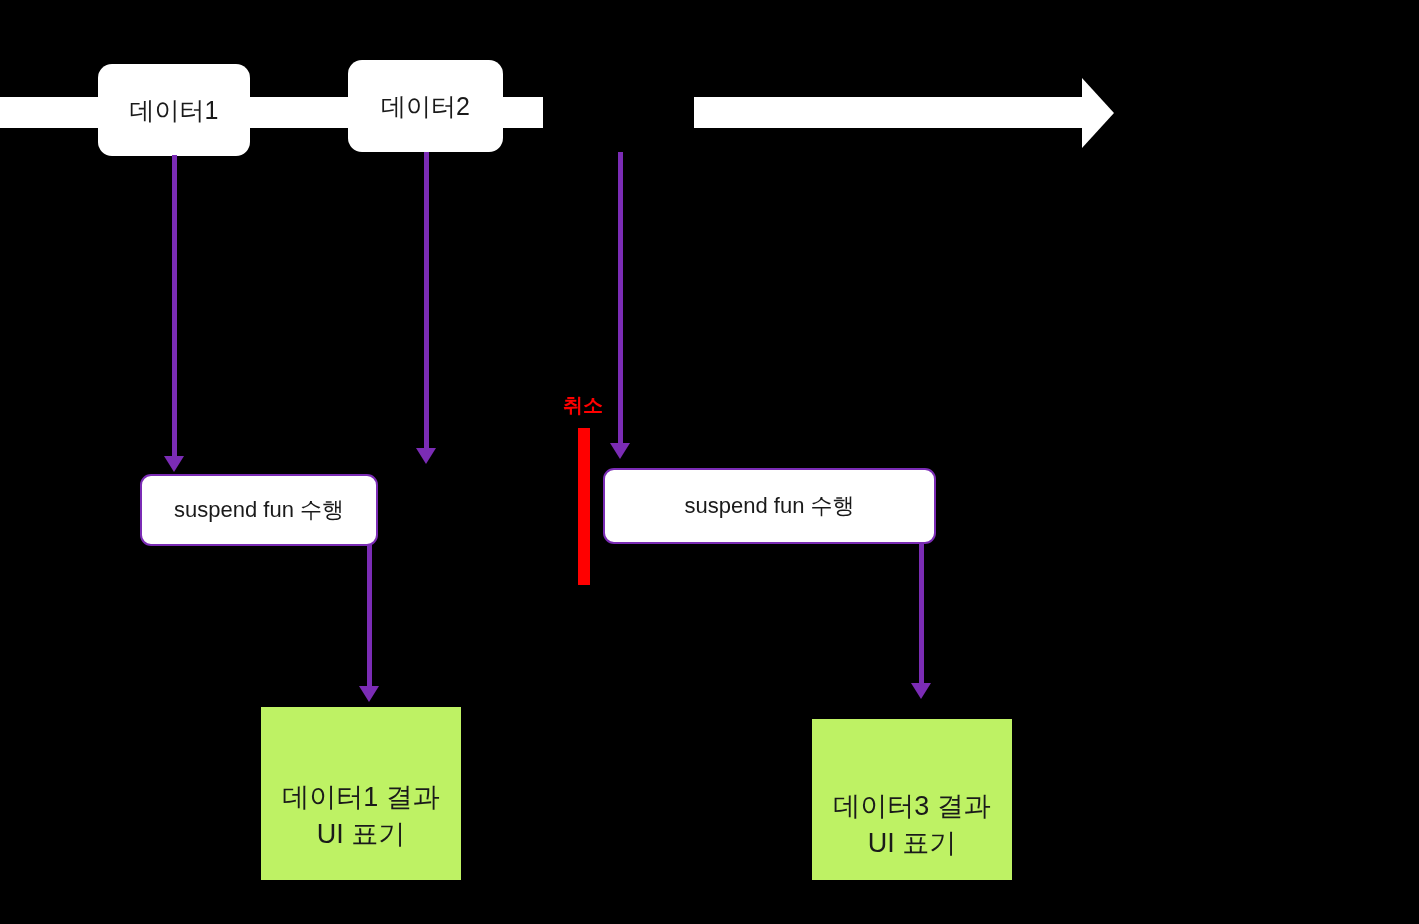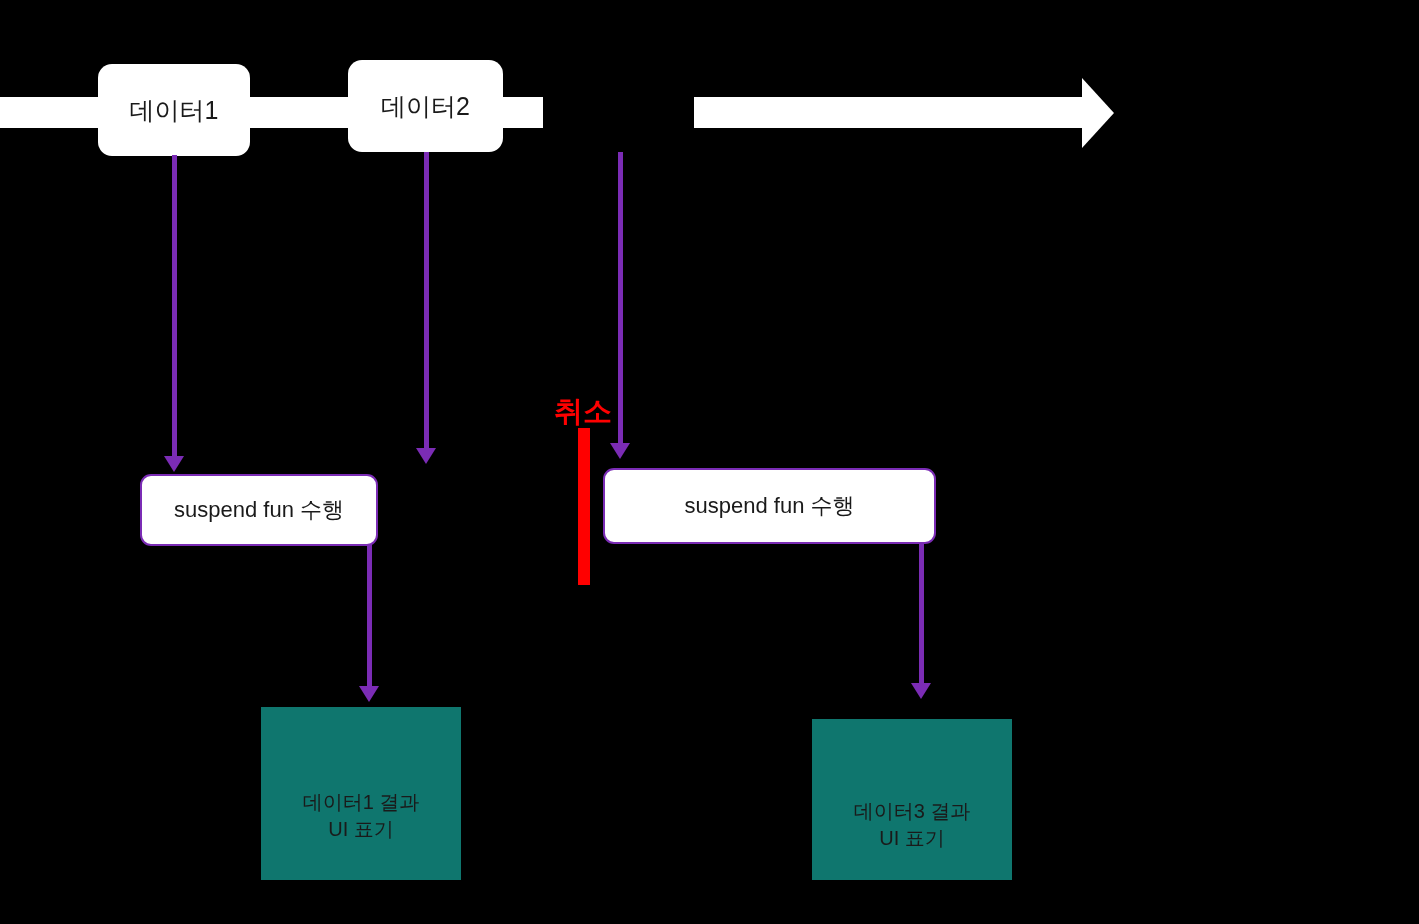"취소" .cancel-label { font-size: 29px -> 20px }
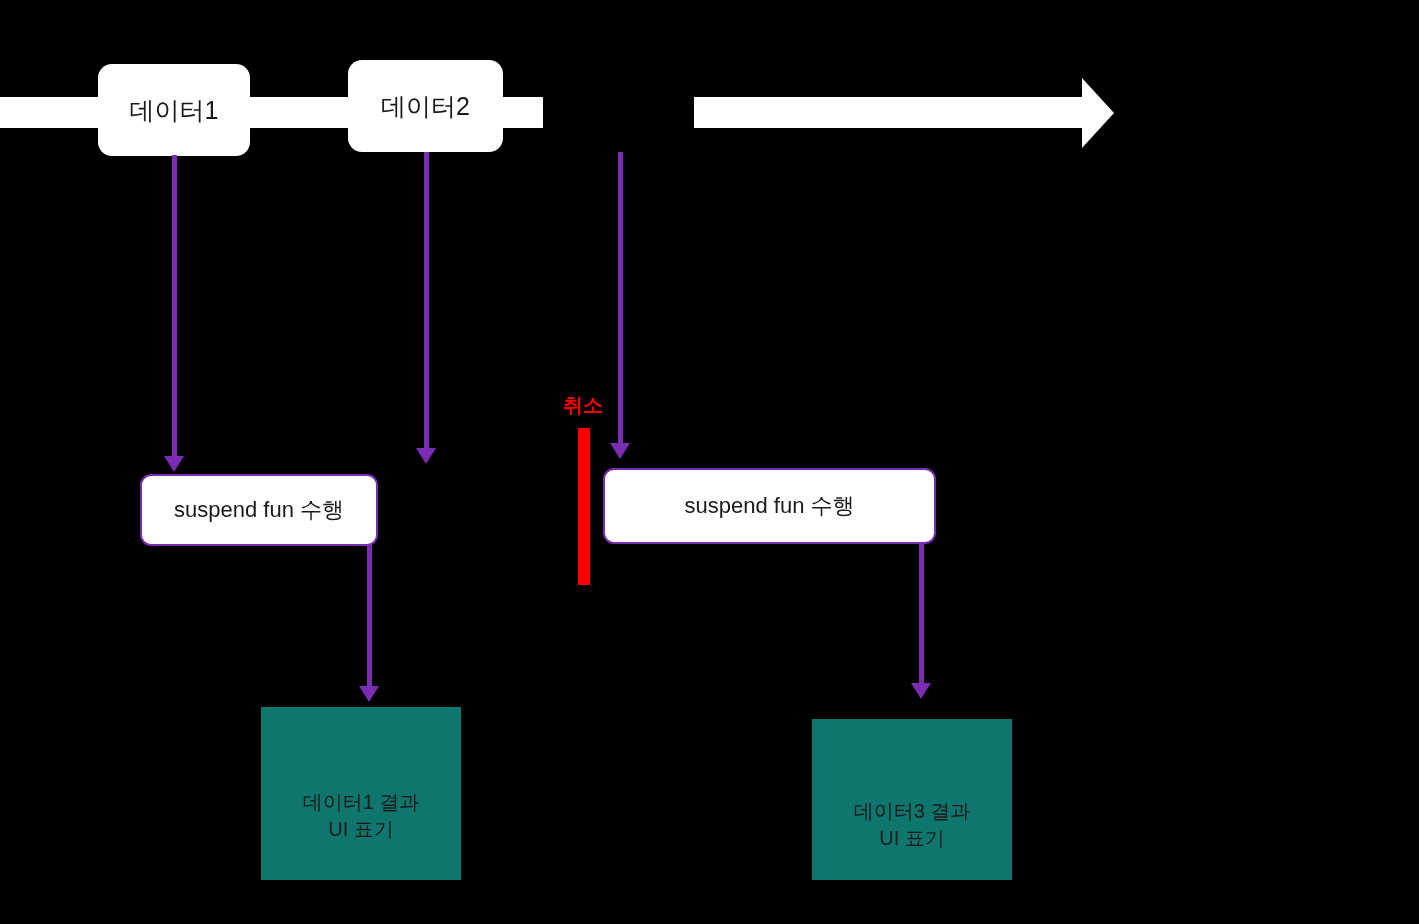"데이터1 결과" .result-box { background: #0f766e -> #bef264; font-size: 20px -> 27px }
